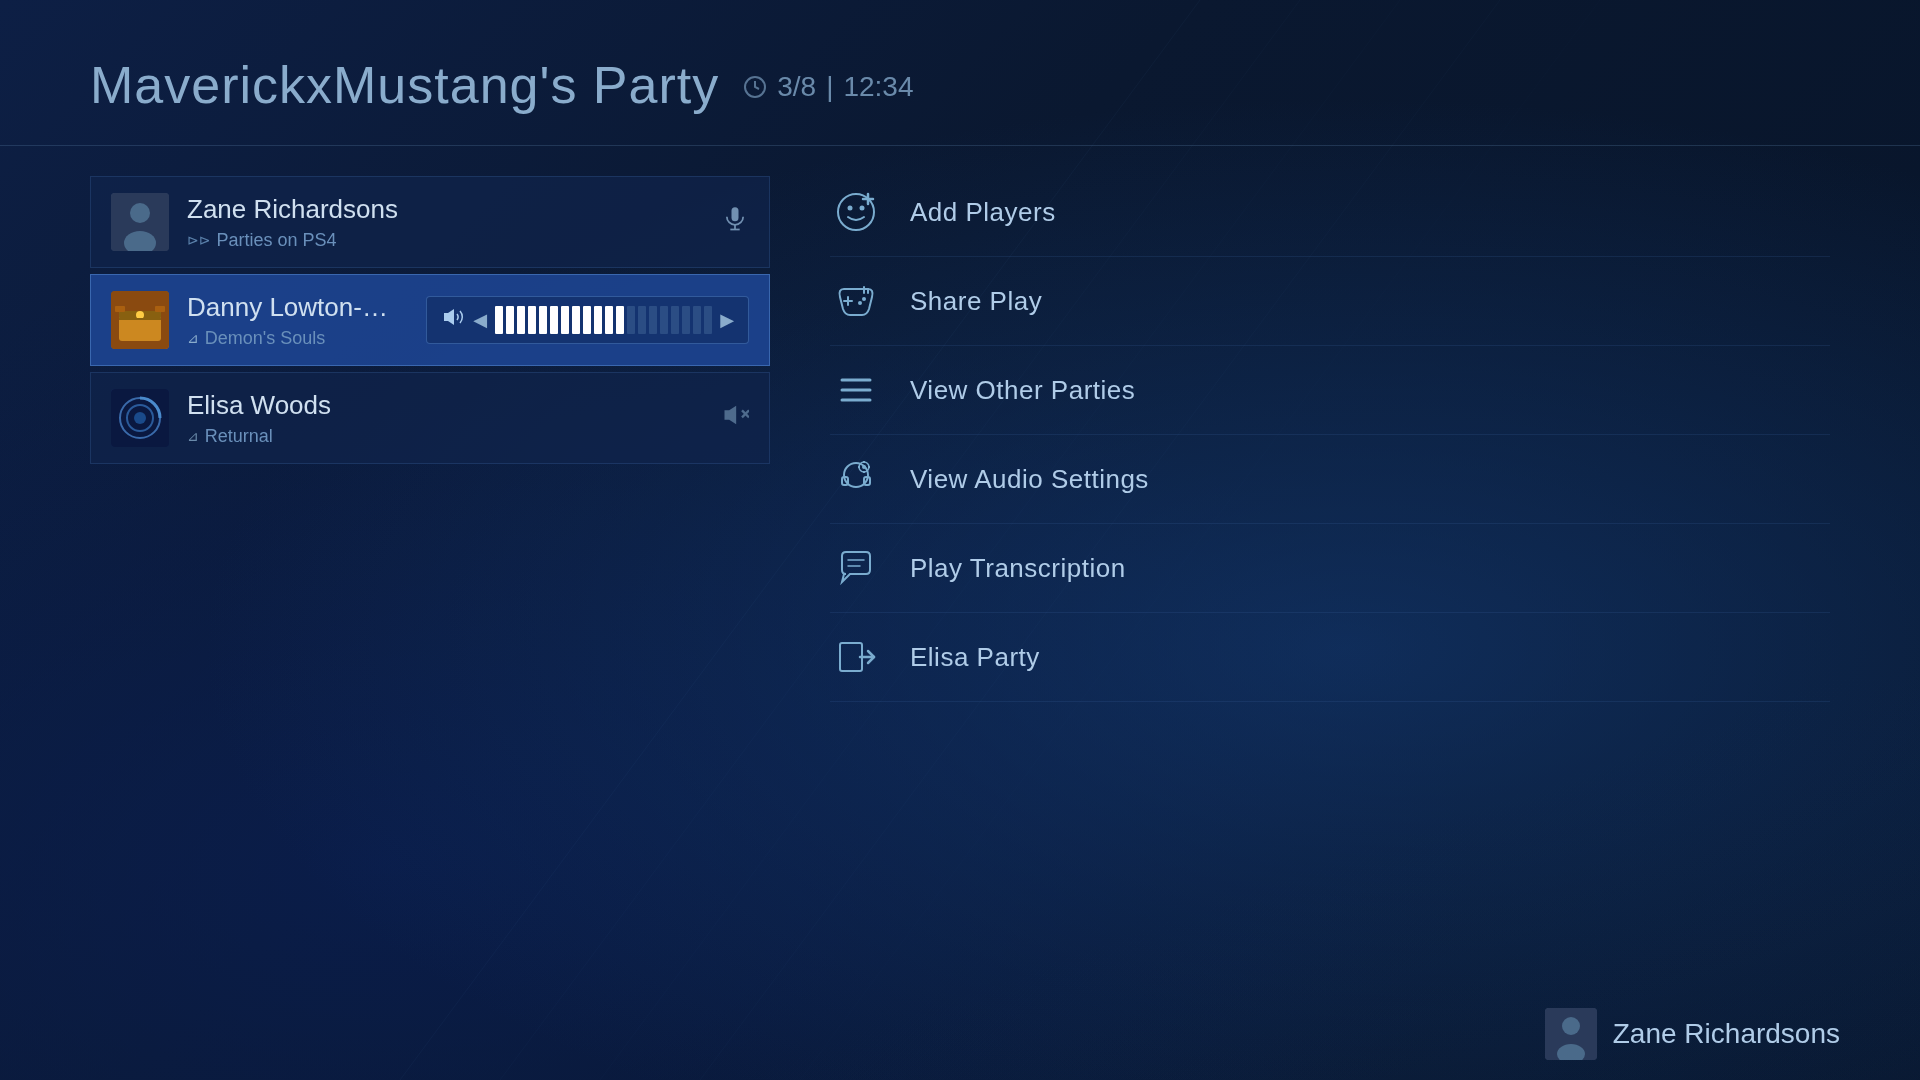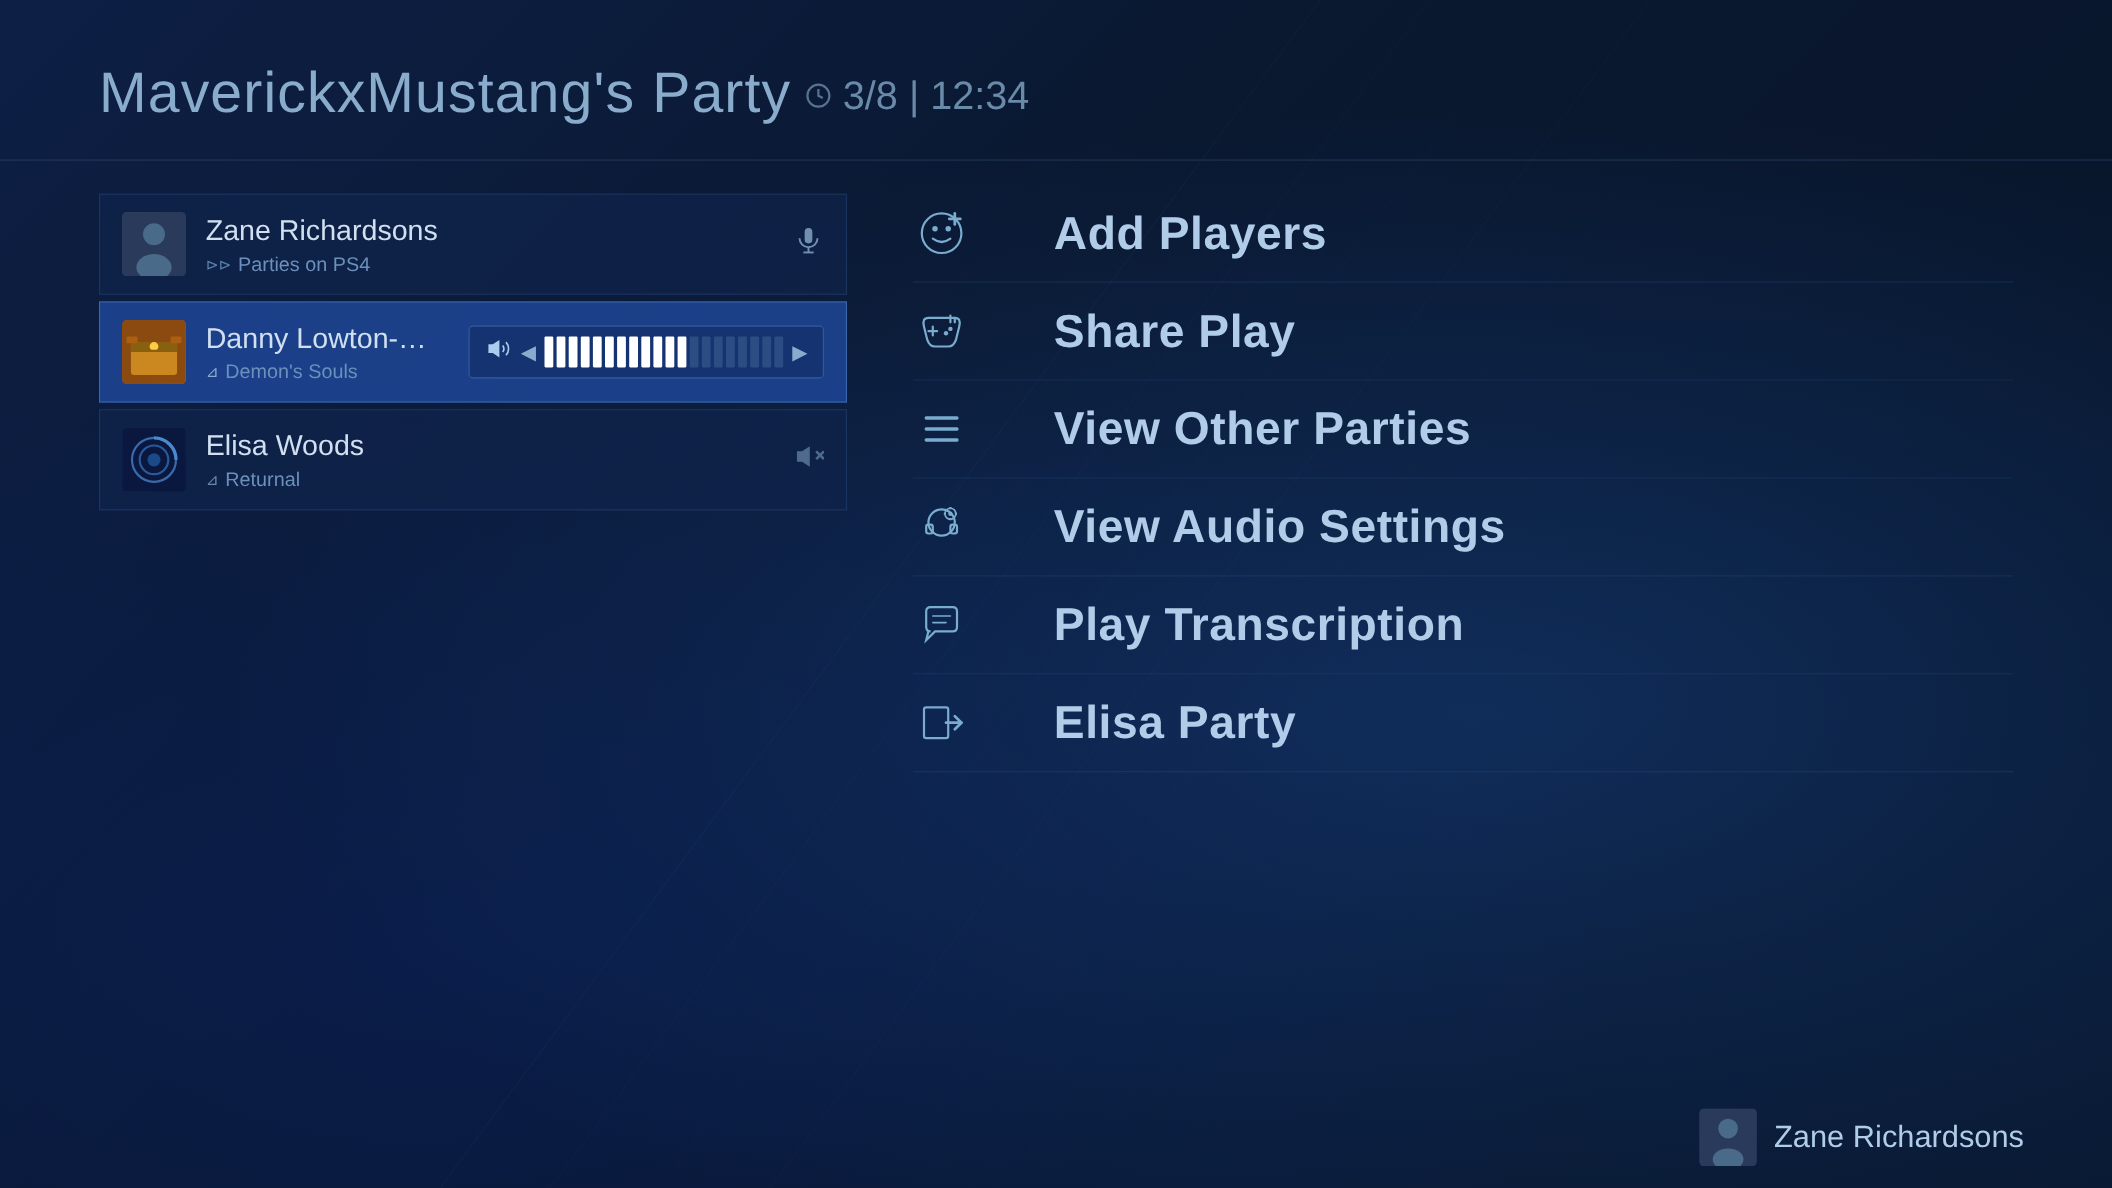"MaverickxMustang's Party" .header { gap: 13px -> 24px }
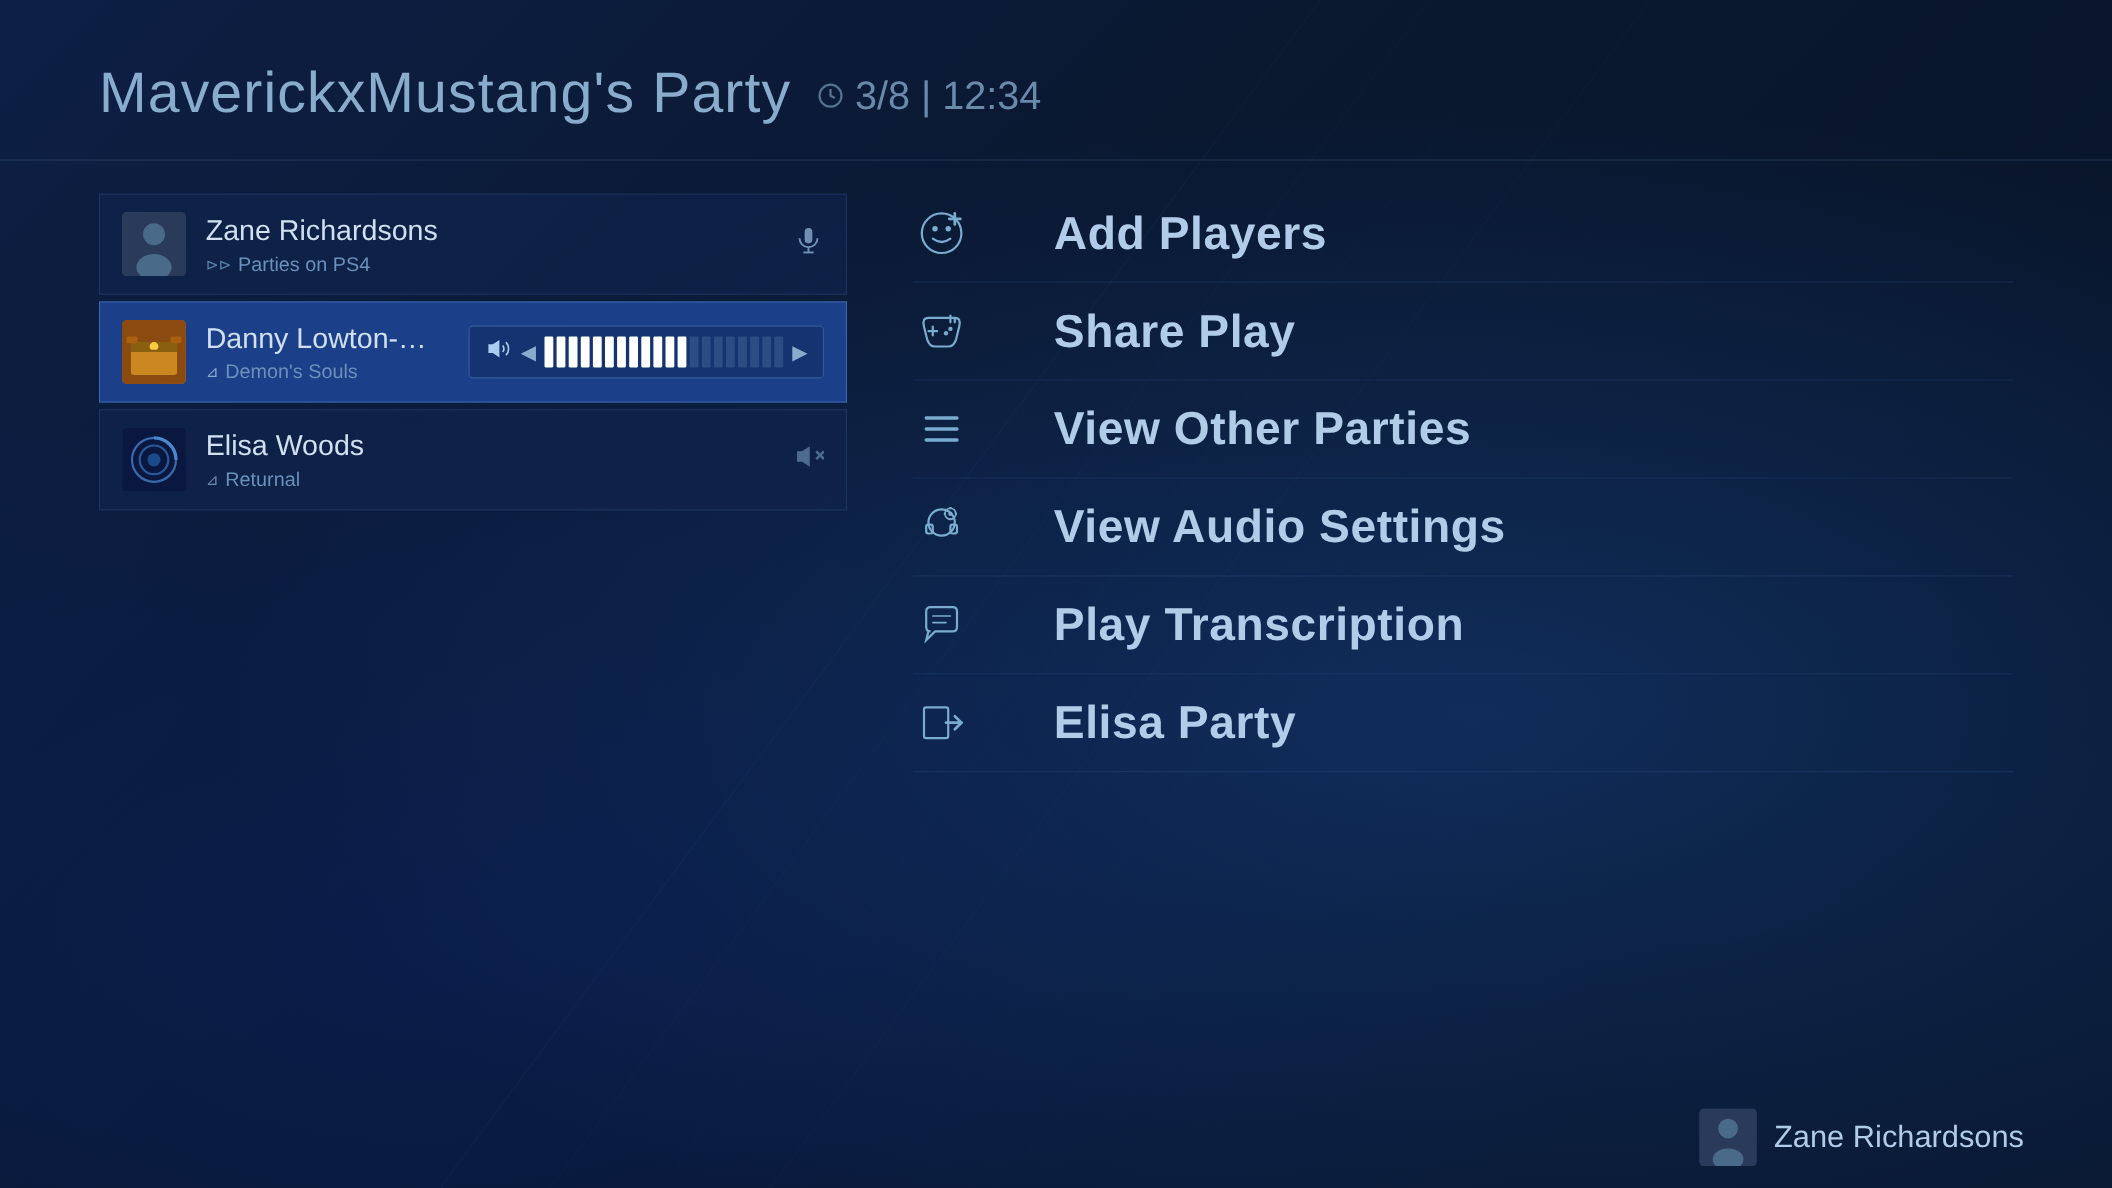"3/8" .party-meta { font-size: 36px -> 28px }
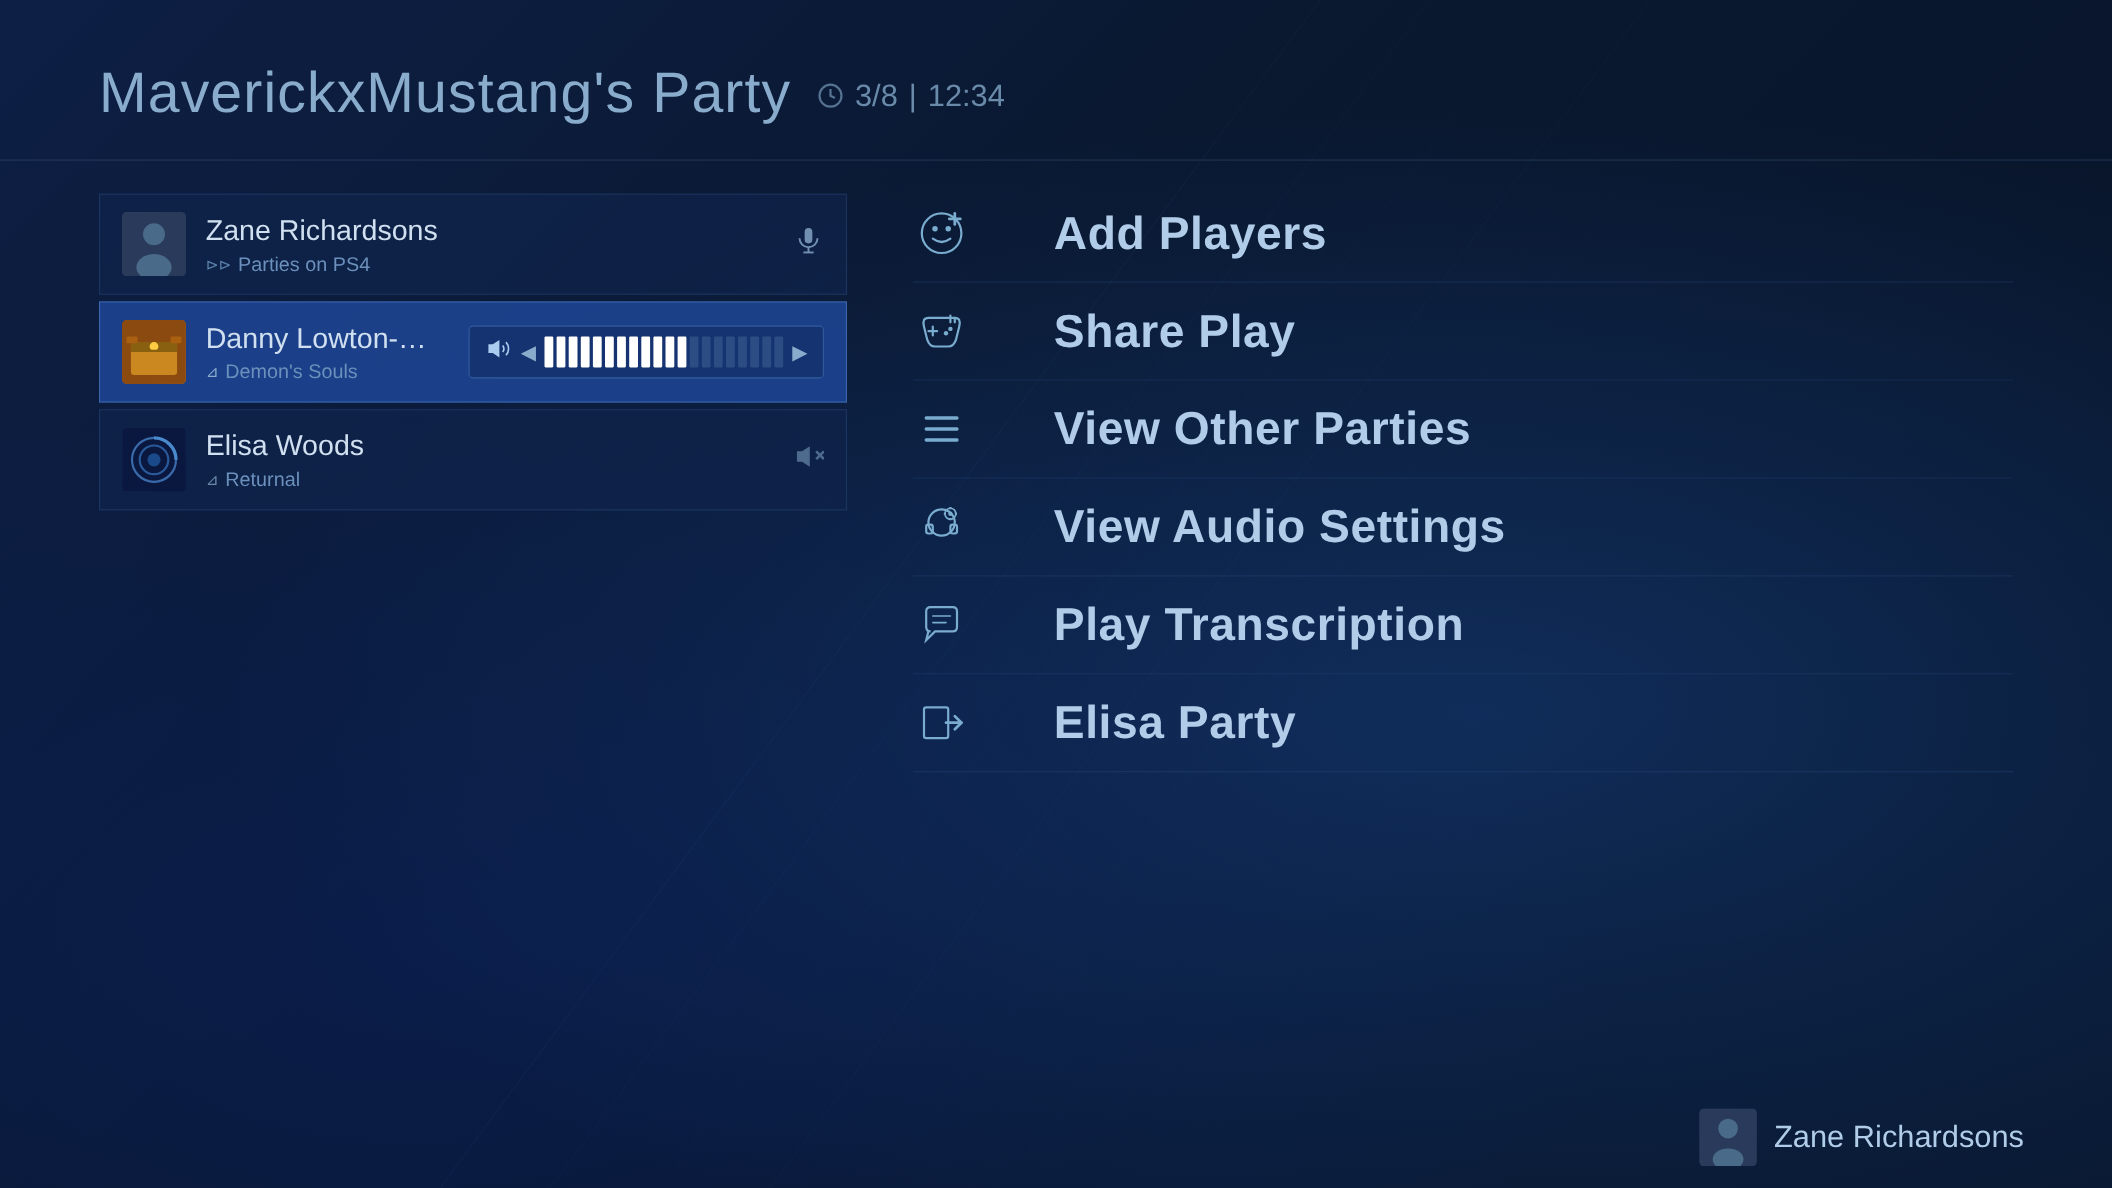"Add Players" .menu-label { font-size: 42px -> 26px; font-weight: 700 -> 400; margin-left: 48px -> none }
